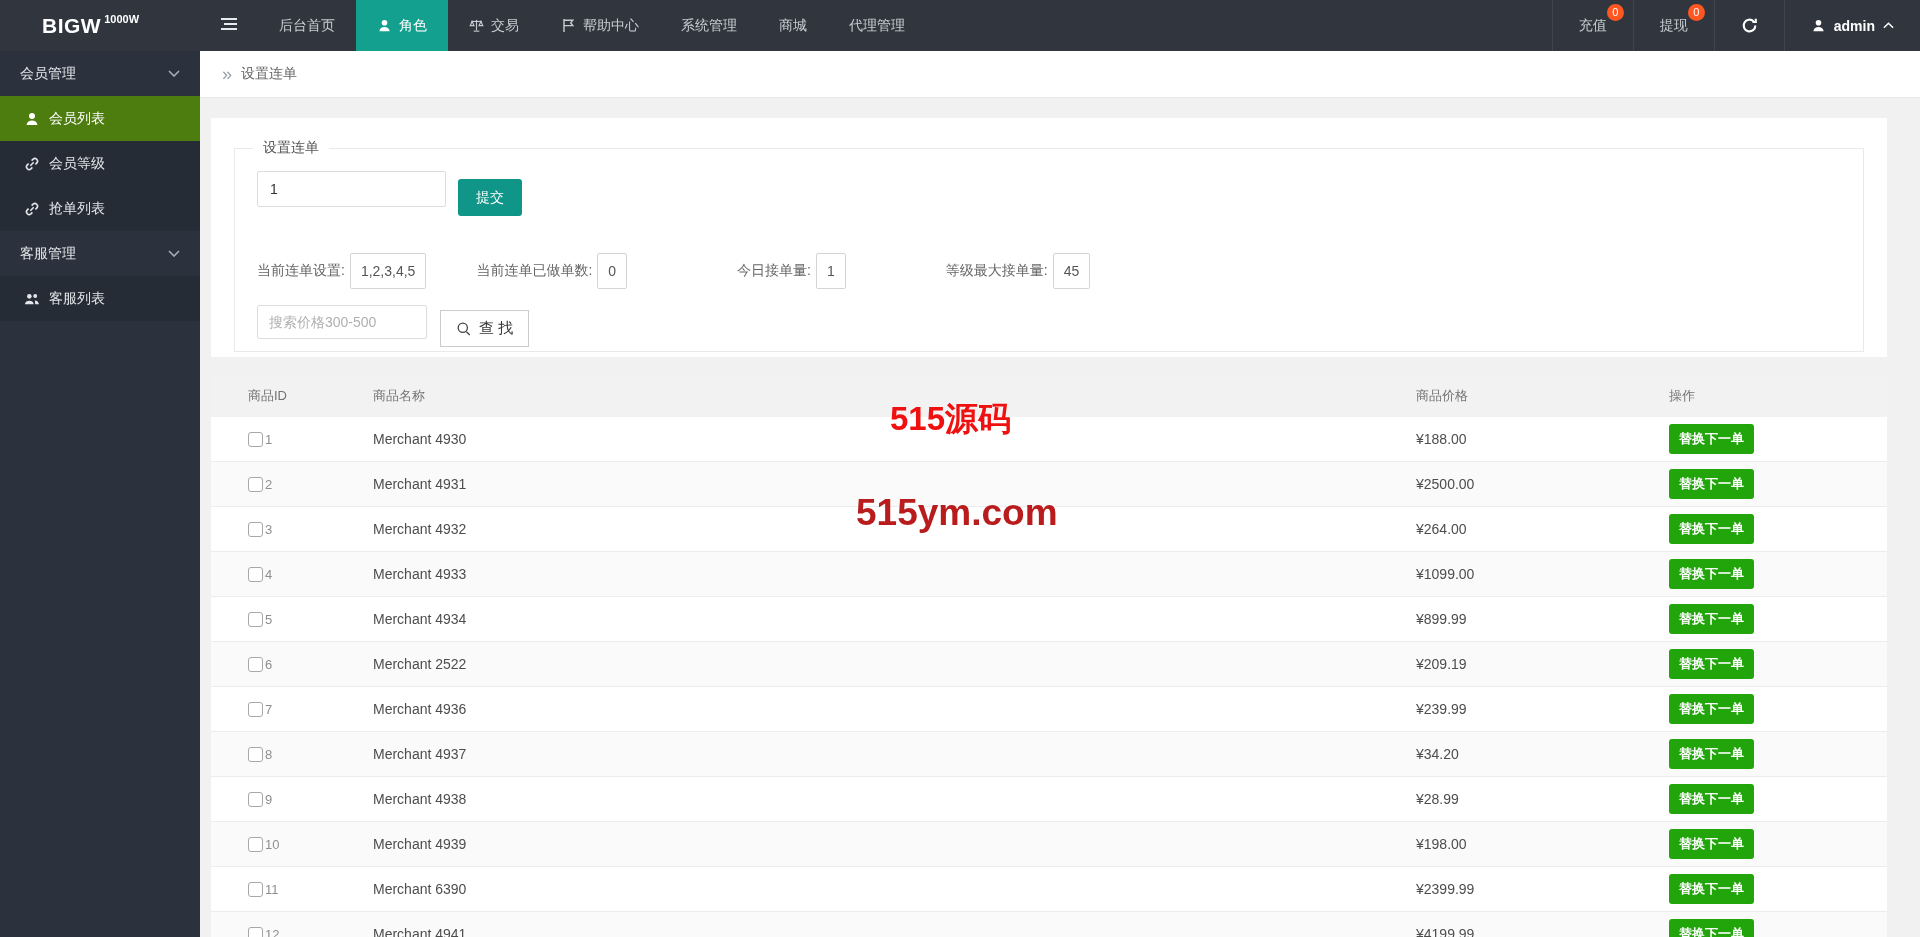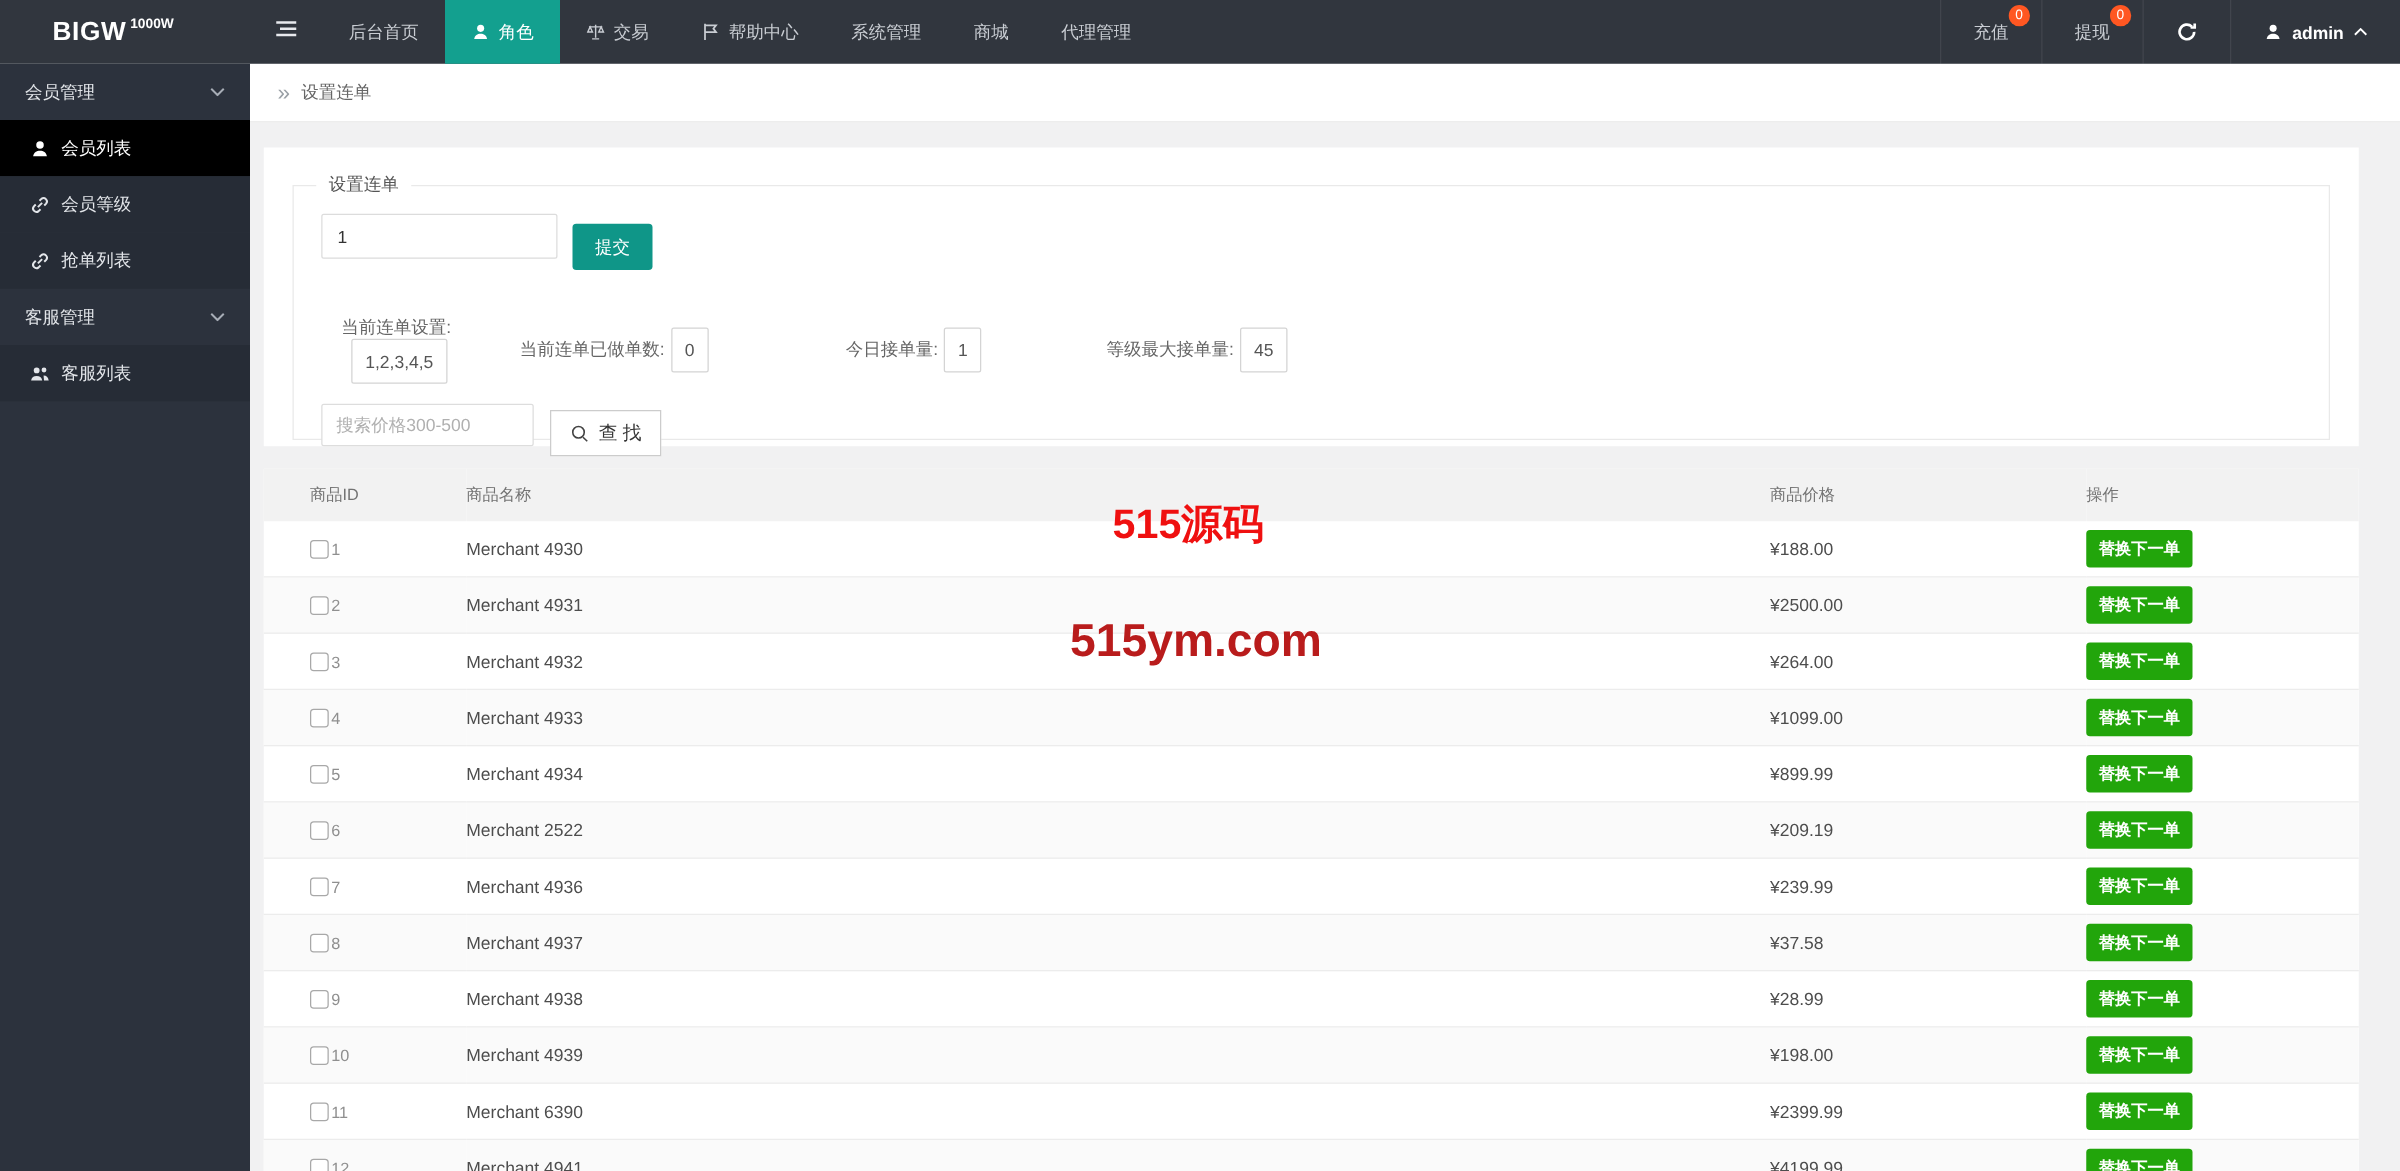"会员列表" .side-item.active { background: #000000 -> #4d7c0f }
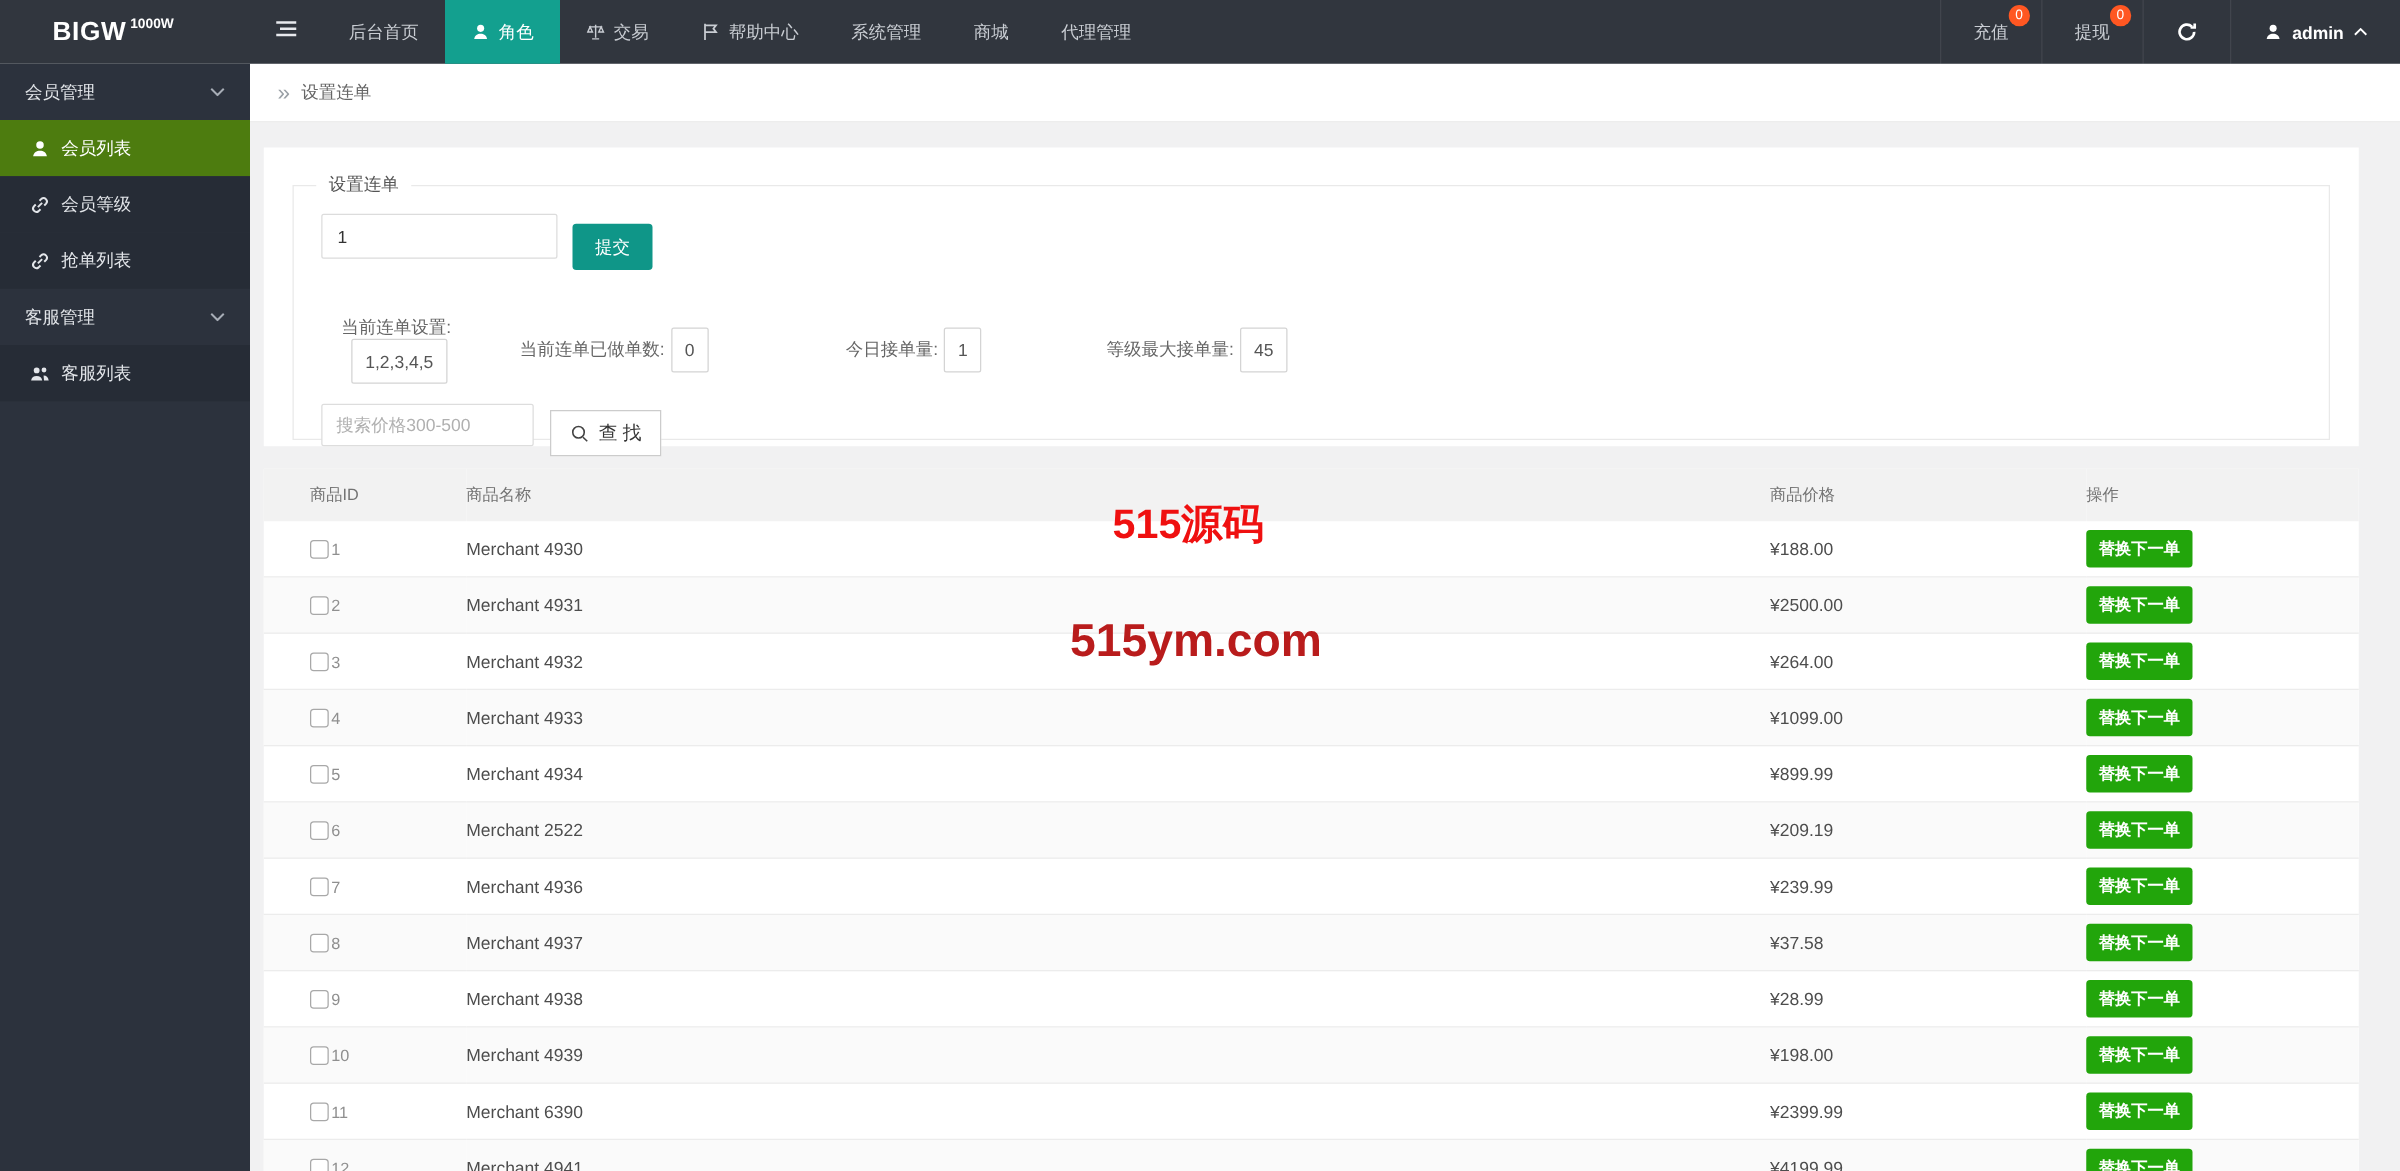"当前连单设置:" div.stat { flex-direction: column -> none; margin-left: 16px -> 0px }
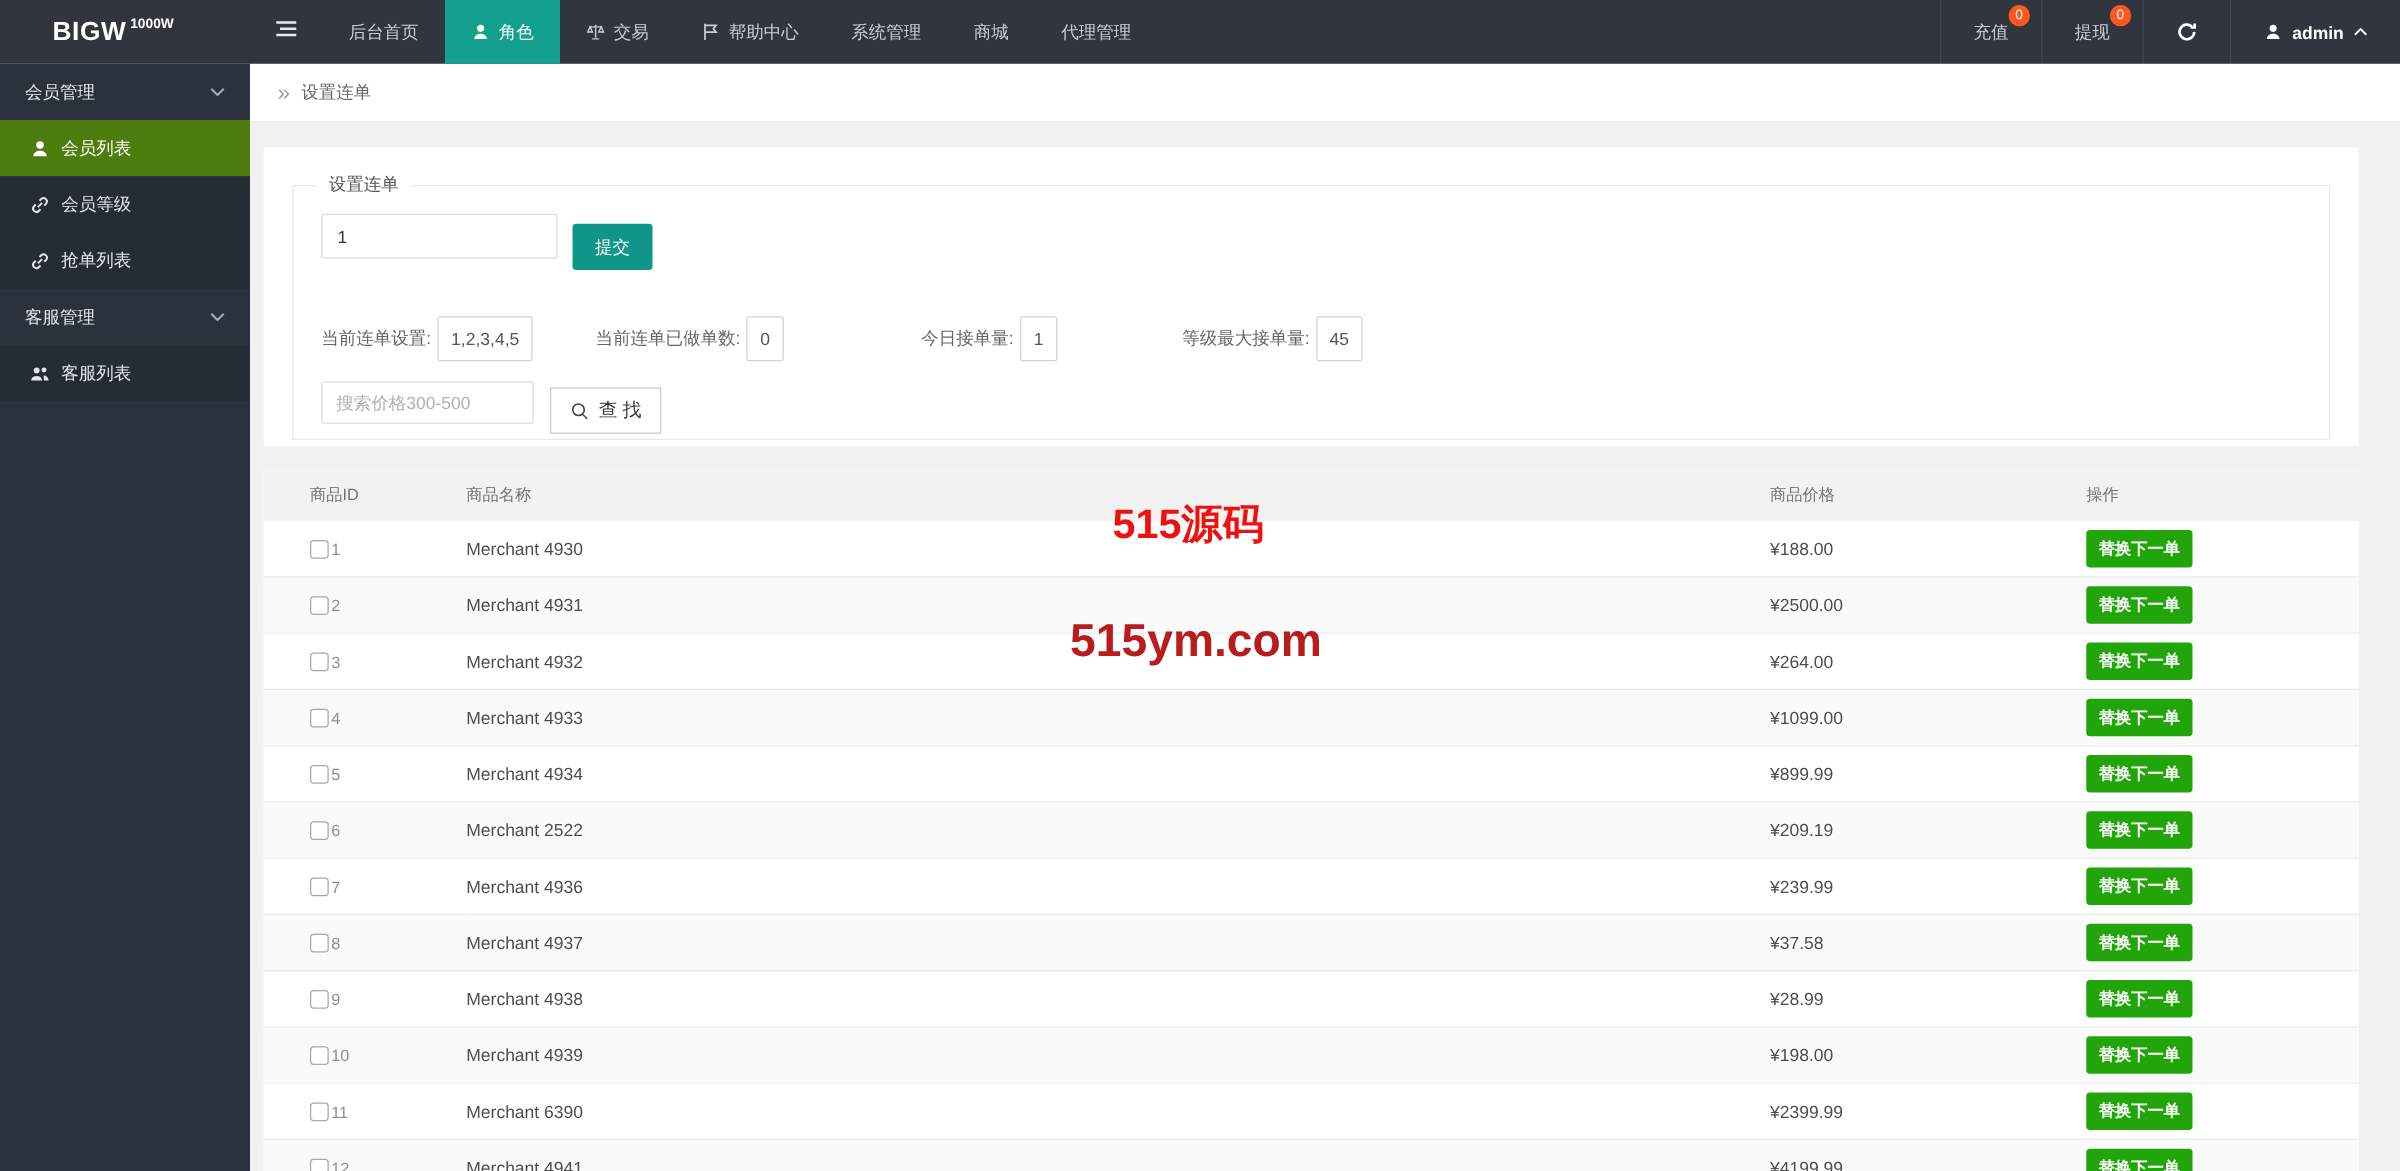"¥37.58" td.c3 { text: ¥37.58 -> ¥34.20 }
